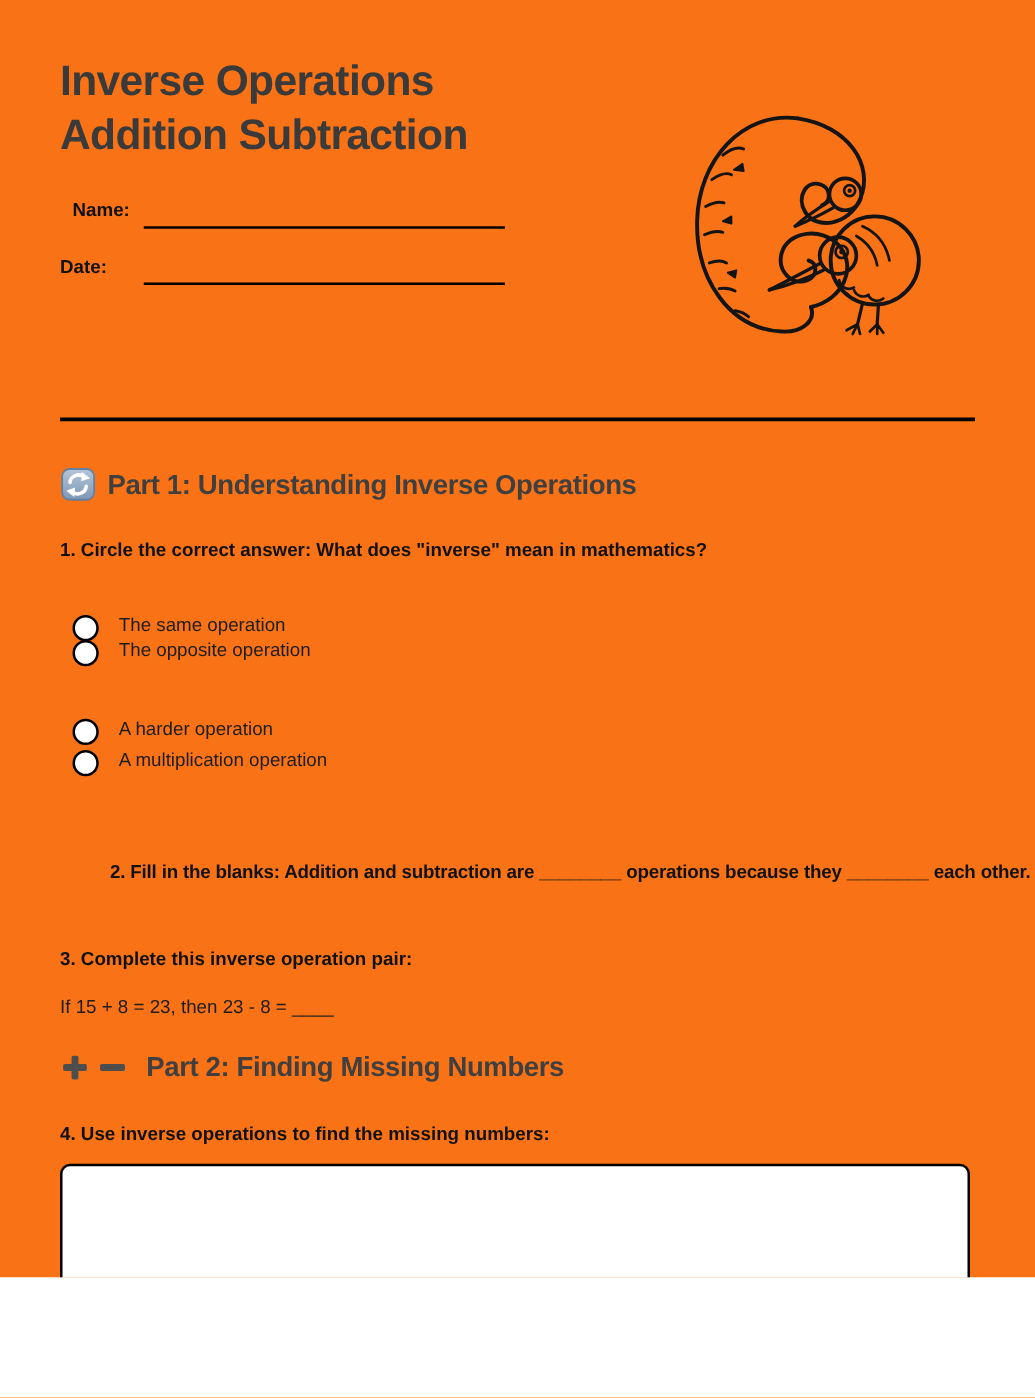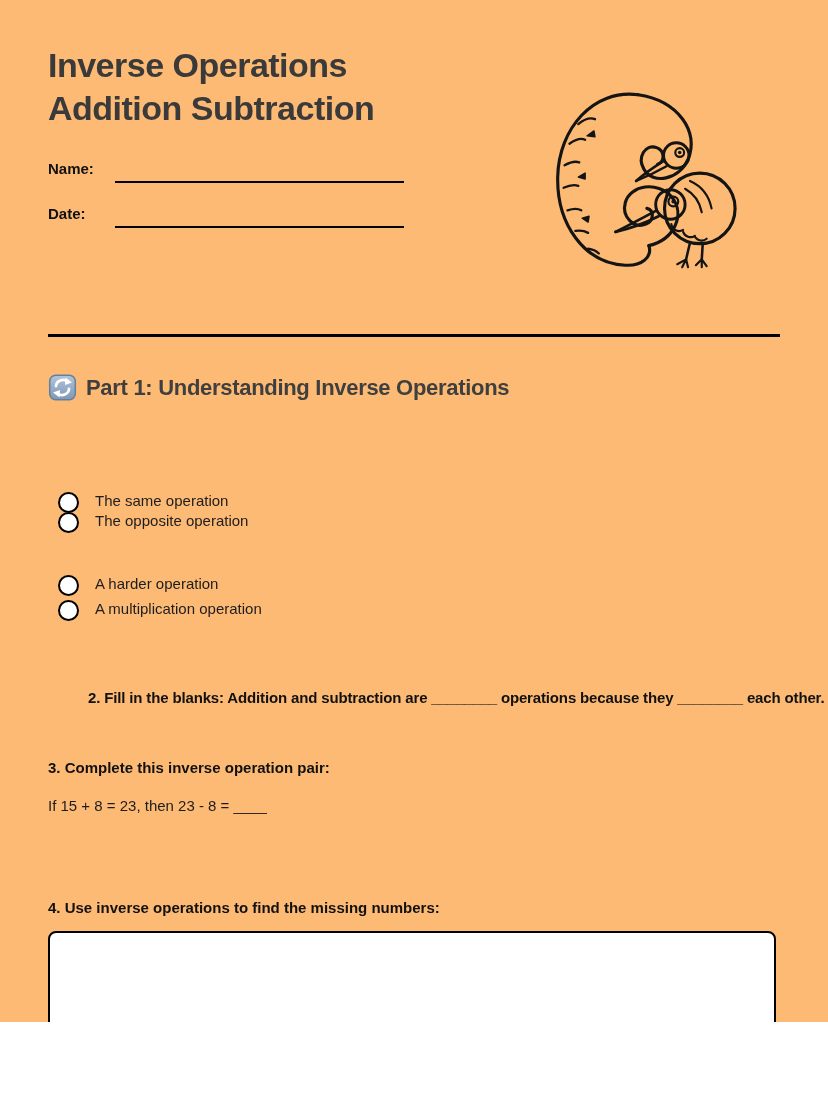"Inverse Operations" .page { background: #fdba74 -> #f97316 }
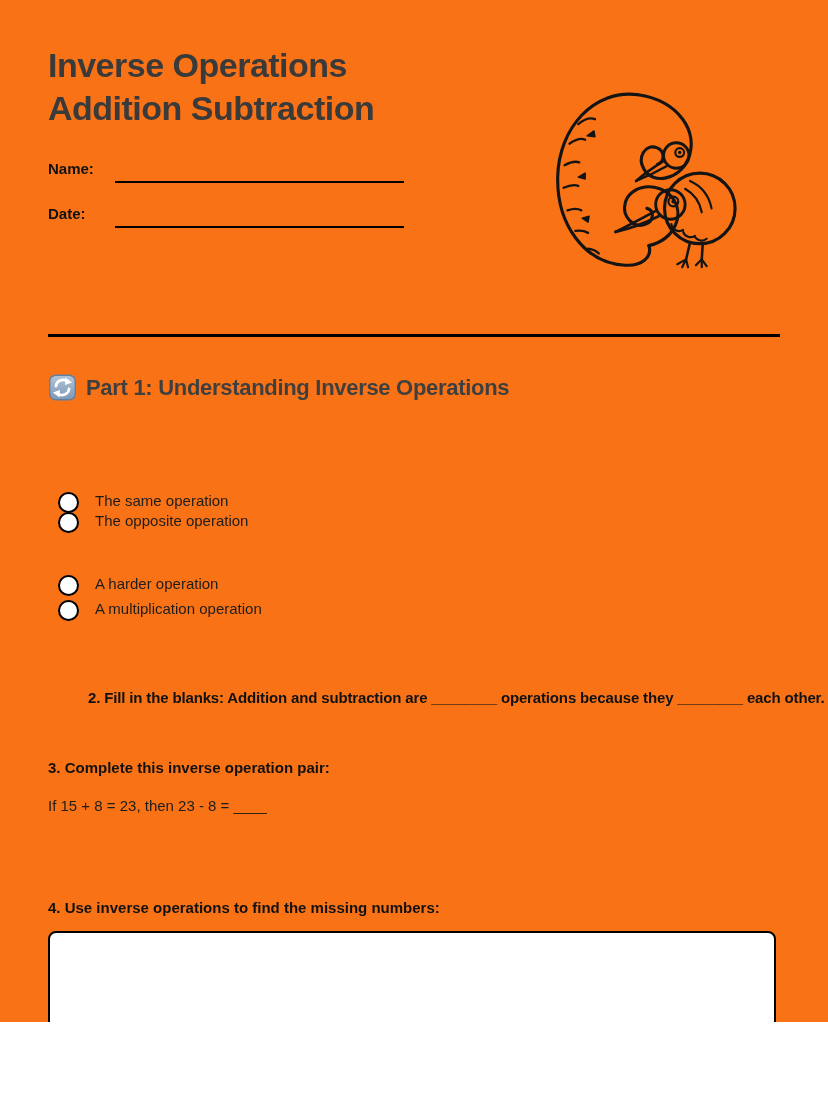"Name:" div.abs { left: 48px -> 58px }
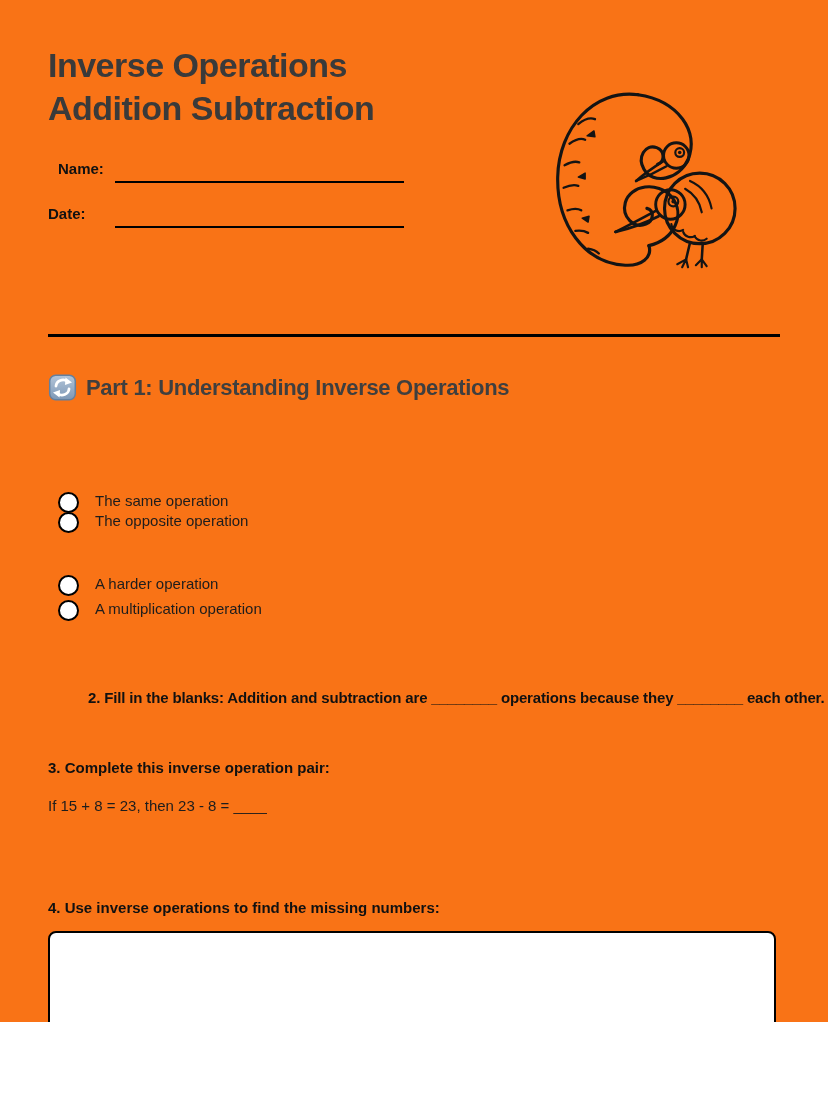"1. Circle the correct answer:" div.abs { html: none -> <div>1. Circle the correct answer: What does "inverse" mean in mathematics?</div> }
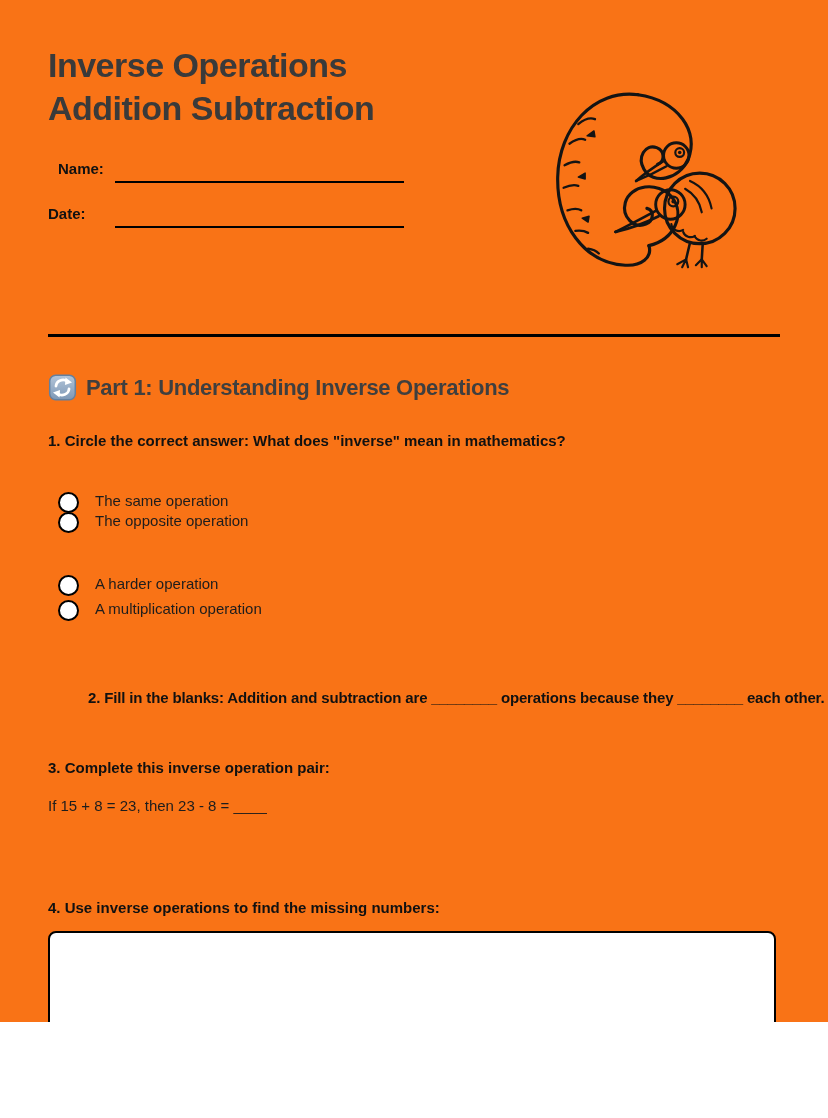"Part 2: Finding Missing Numbers" div.abs { html: none -> <div> <span> <svg> <rect></rect> <rect></rect> </svg> </span> <span> <svg> <rect></rect> </svg> </span> <span>Part 2: Finding Missing Numbers</span> </div> }
